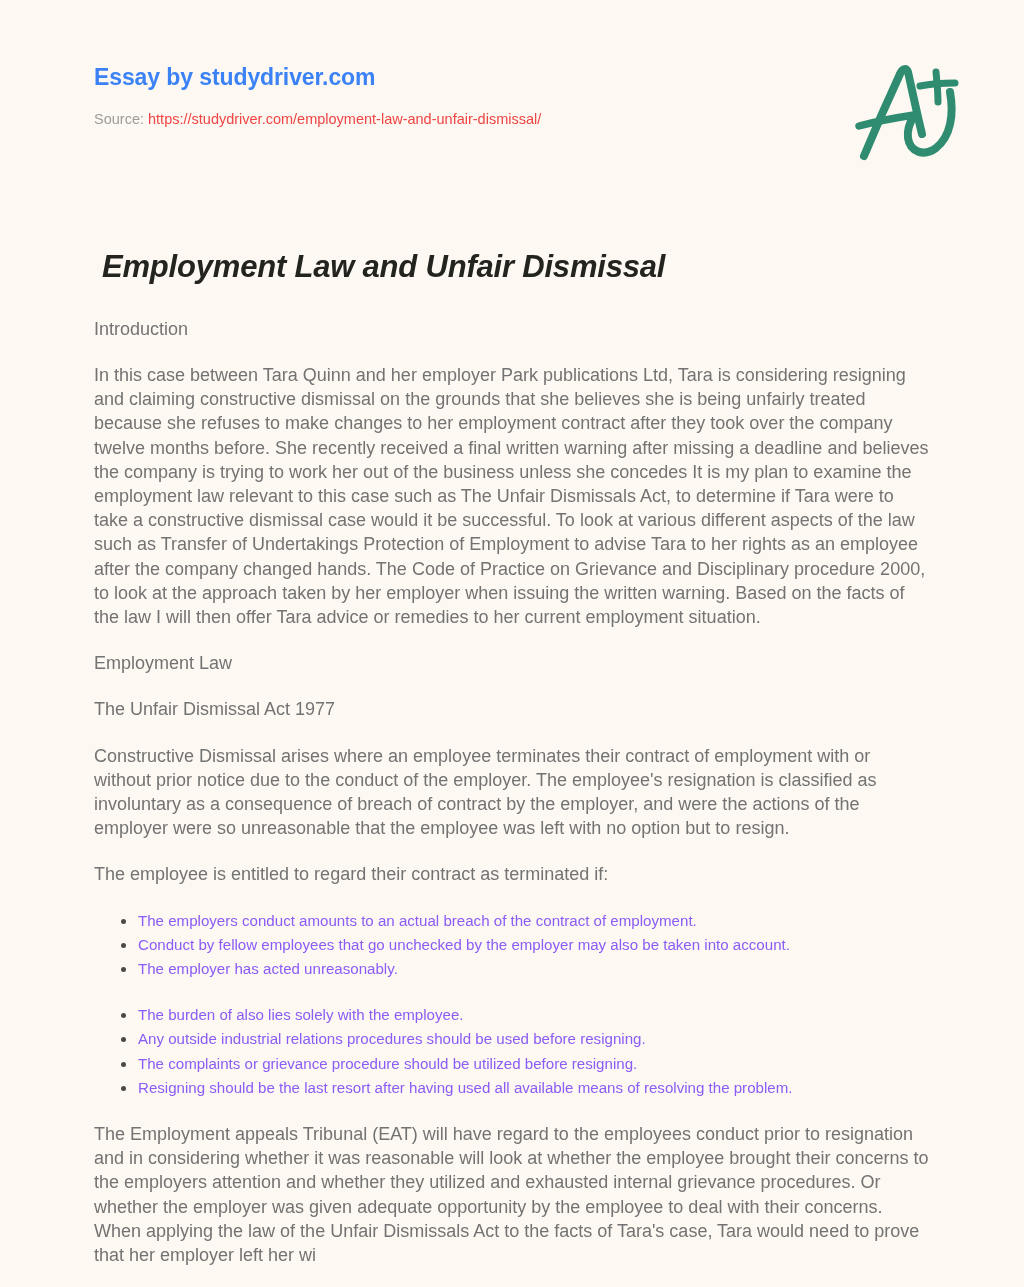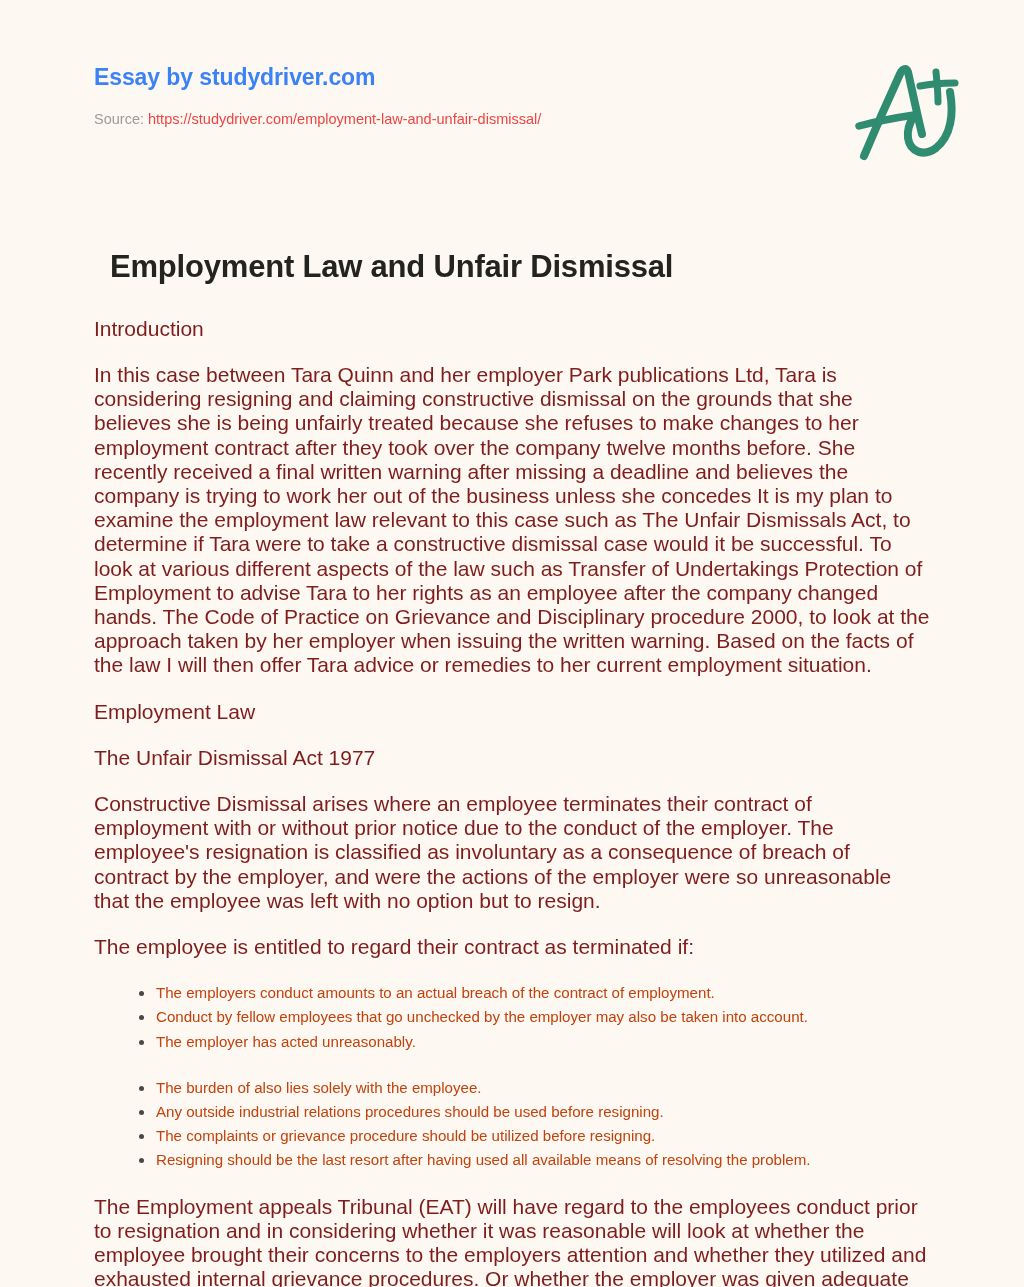"Employment Law and Unfair Dismissal" .article-title { font-style: none -> italic; margin: 48px 0 0 16px -> 48px 0 0 8px }
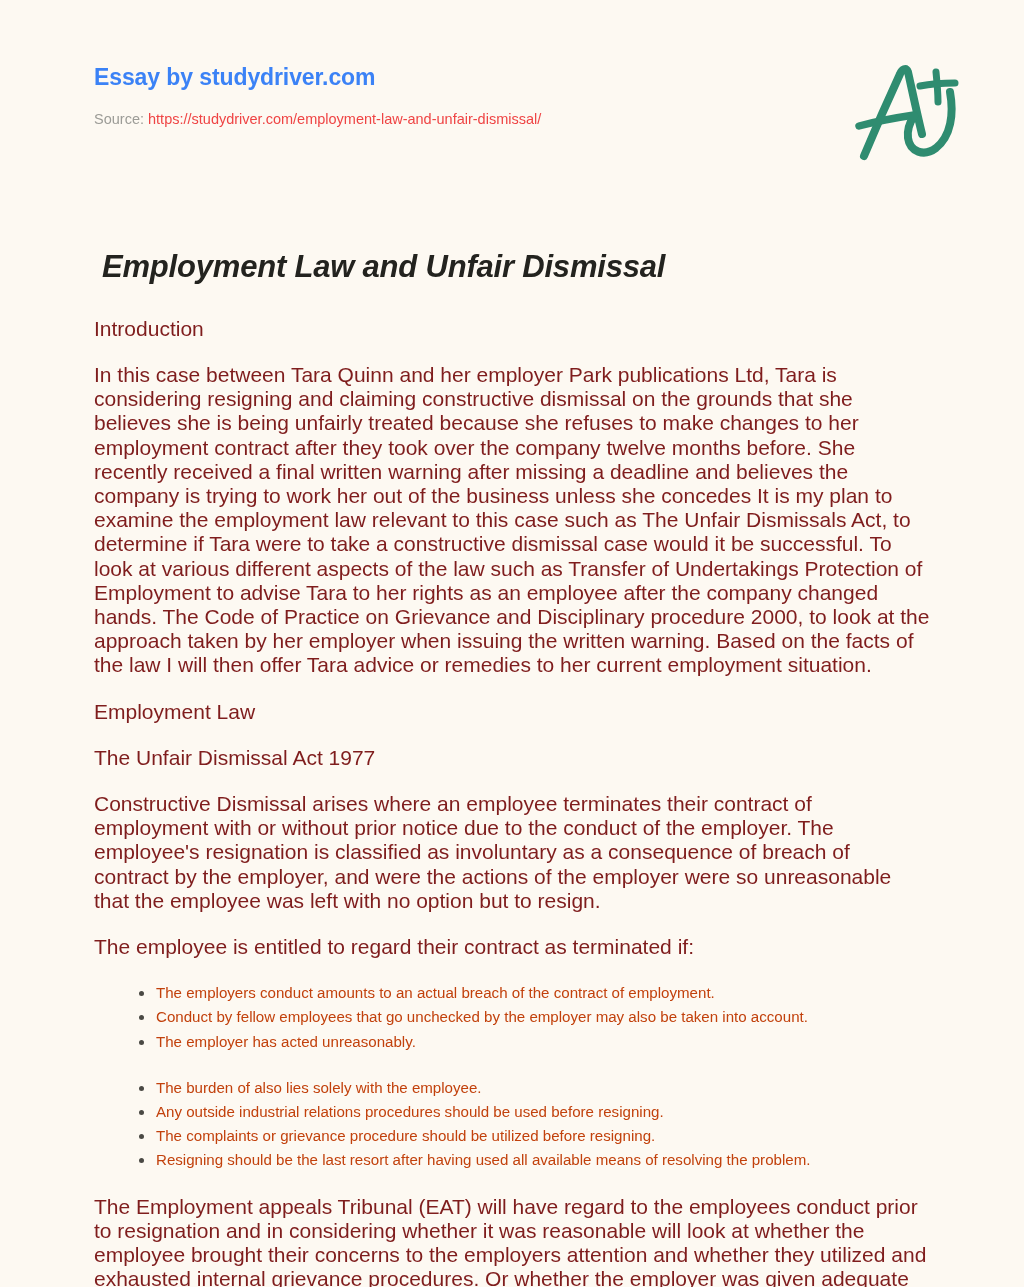"Introduction" .para { color: #7f1d1d -> #737373; font-size: 21px -> 18px }
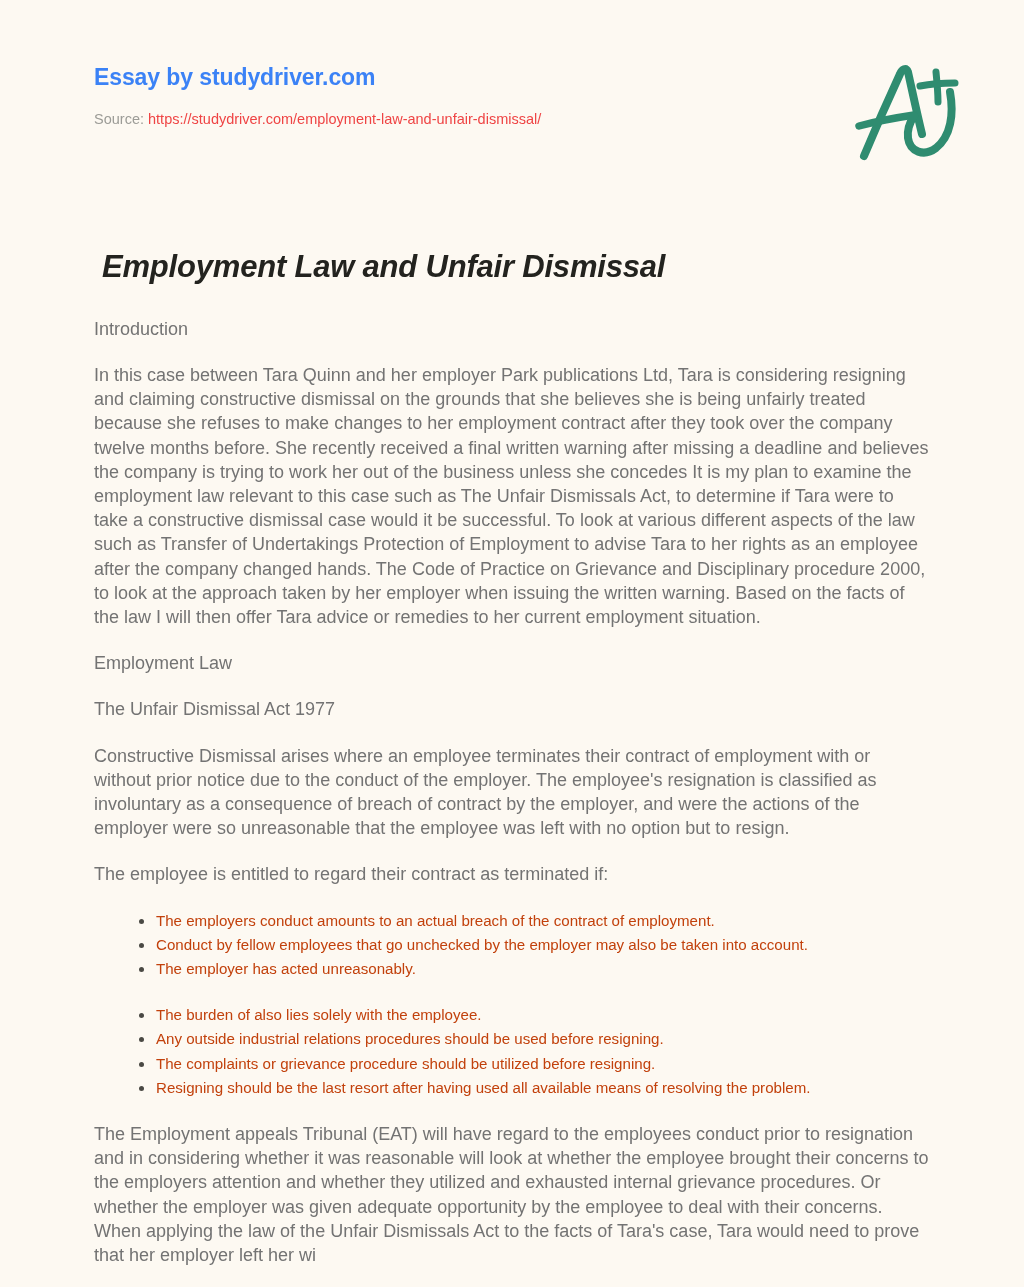"The employers conduct amounts to" ul.bullets li { color: #c2410c -> #8b5cf6; margin: 0 0 0 18px -> 0 0 0 0 }
